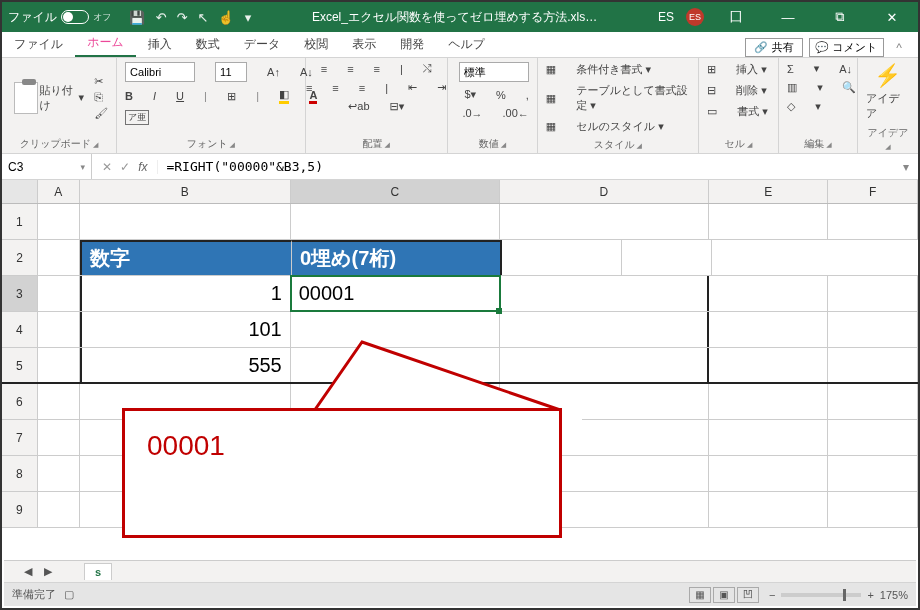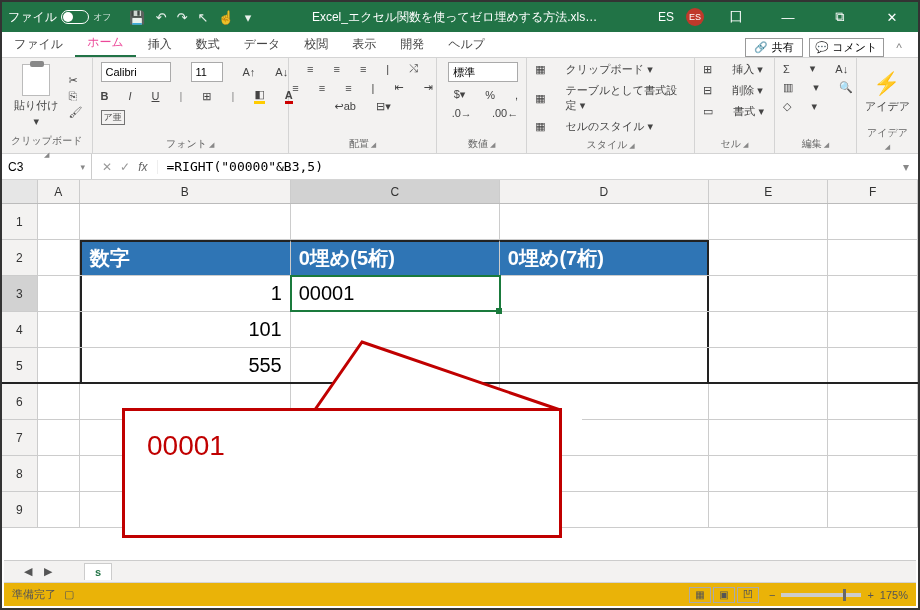"クリップボード ▾" span { text: クリップボード -> 条件付き書式 }
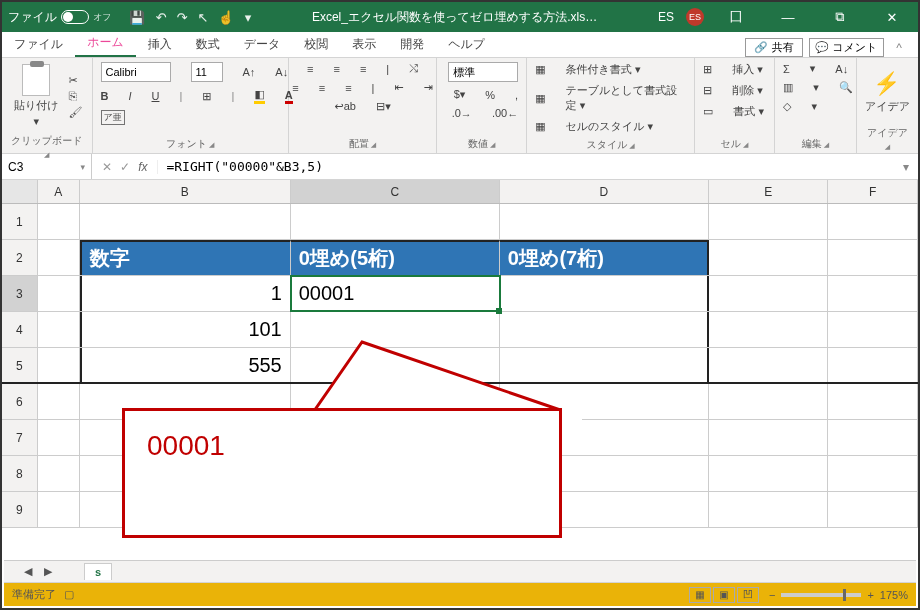"貼り付け" .paste-big { flex-direction: column -> row }
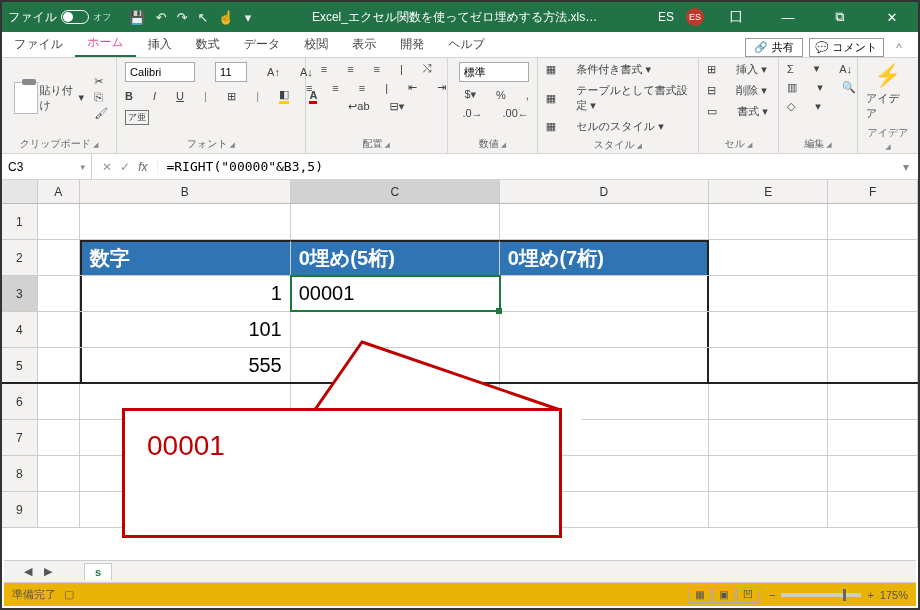"0埋め(5桁)" div.cell { html: <div>0埋め(5桁)</div> -> none }
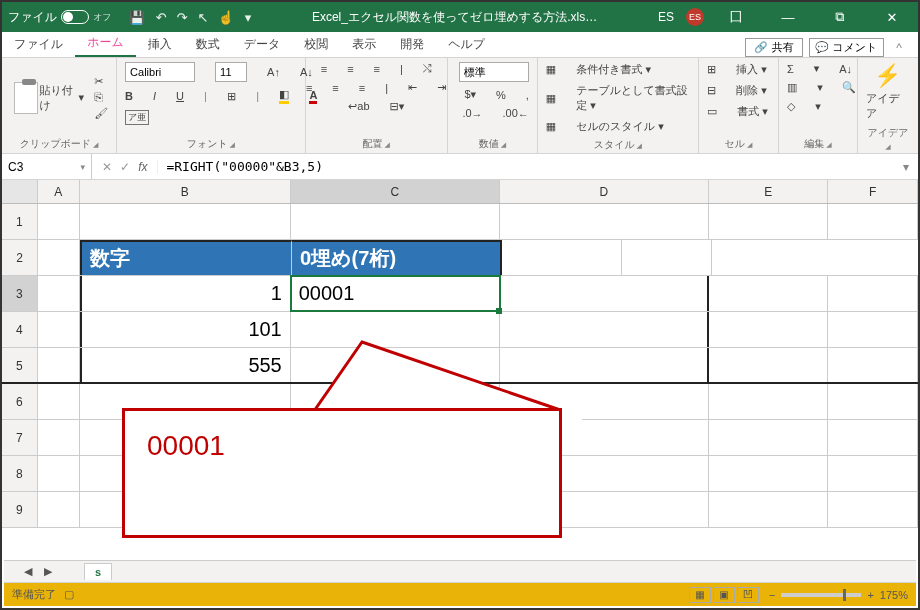"準備完了" .statusbar { background: #eab308 -> #e5e5e5 }
